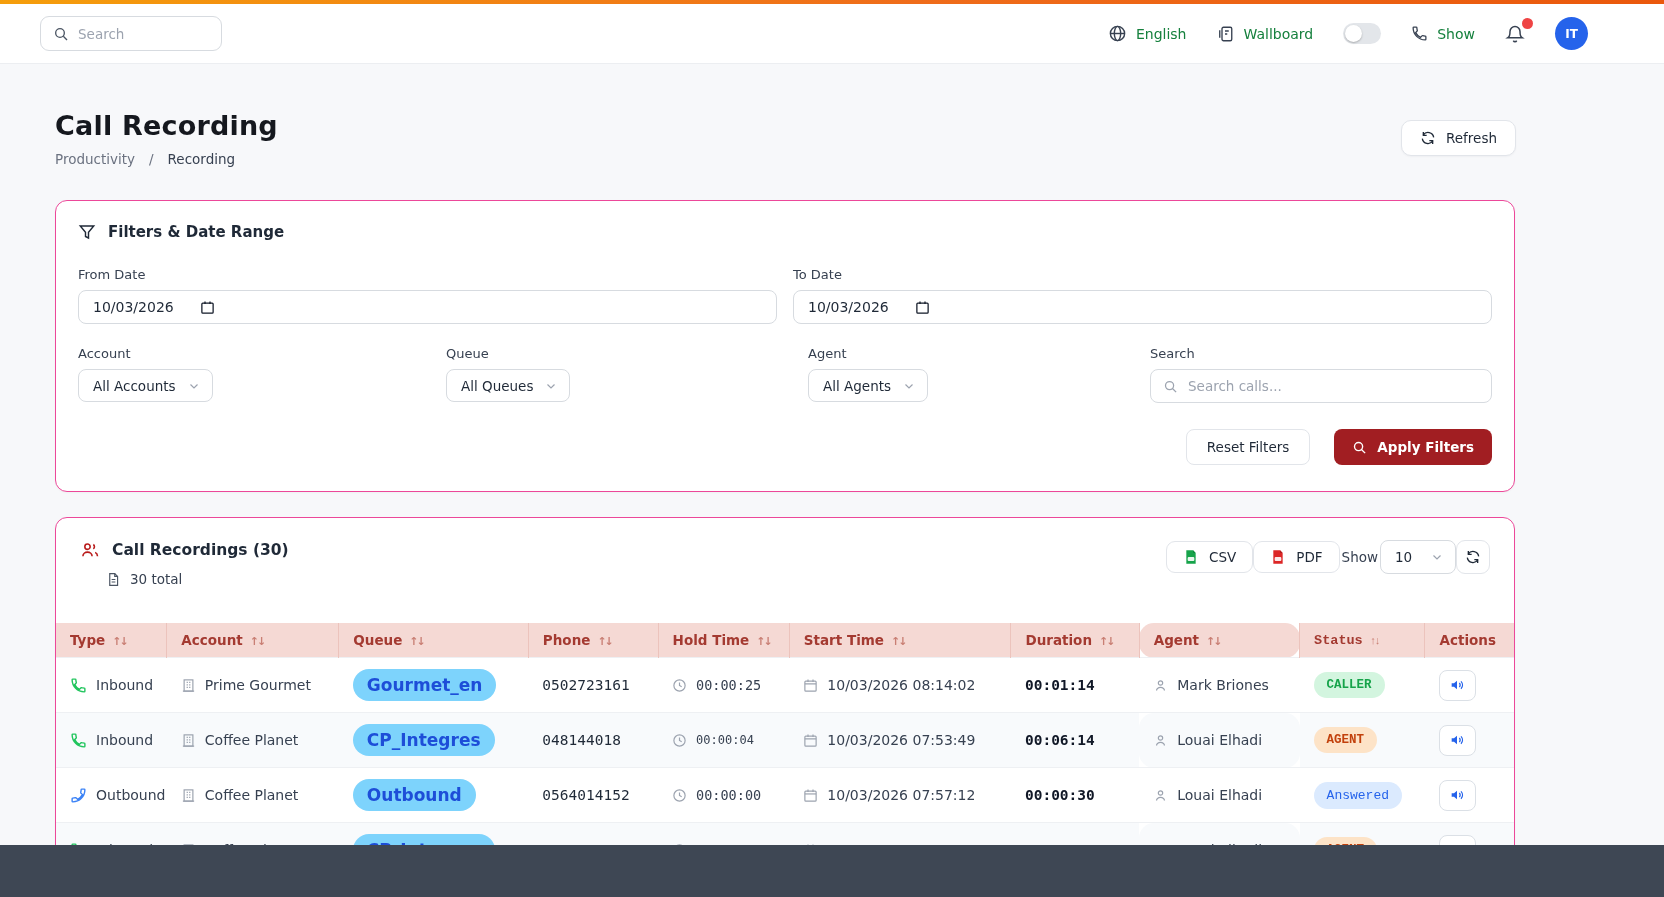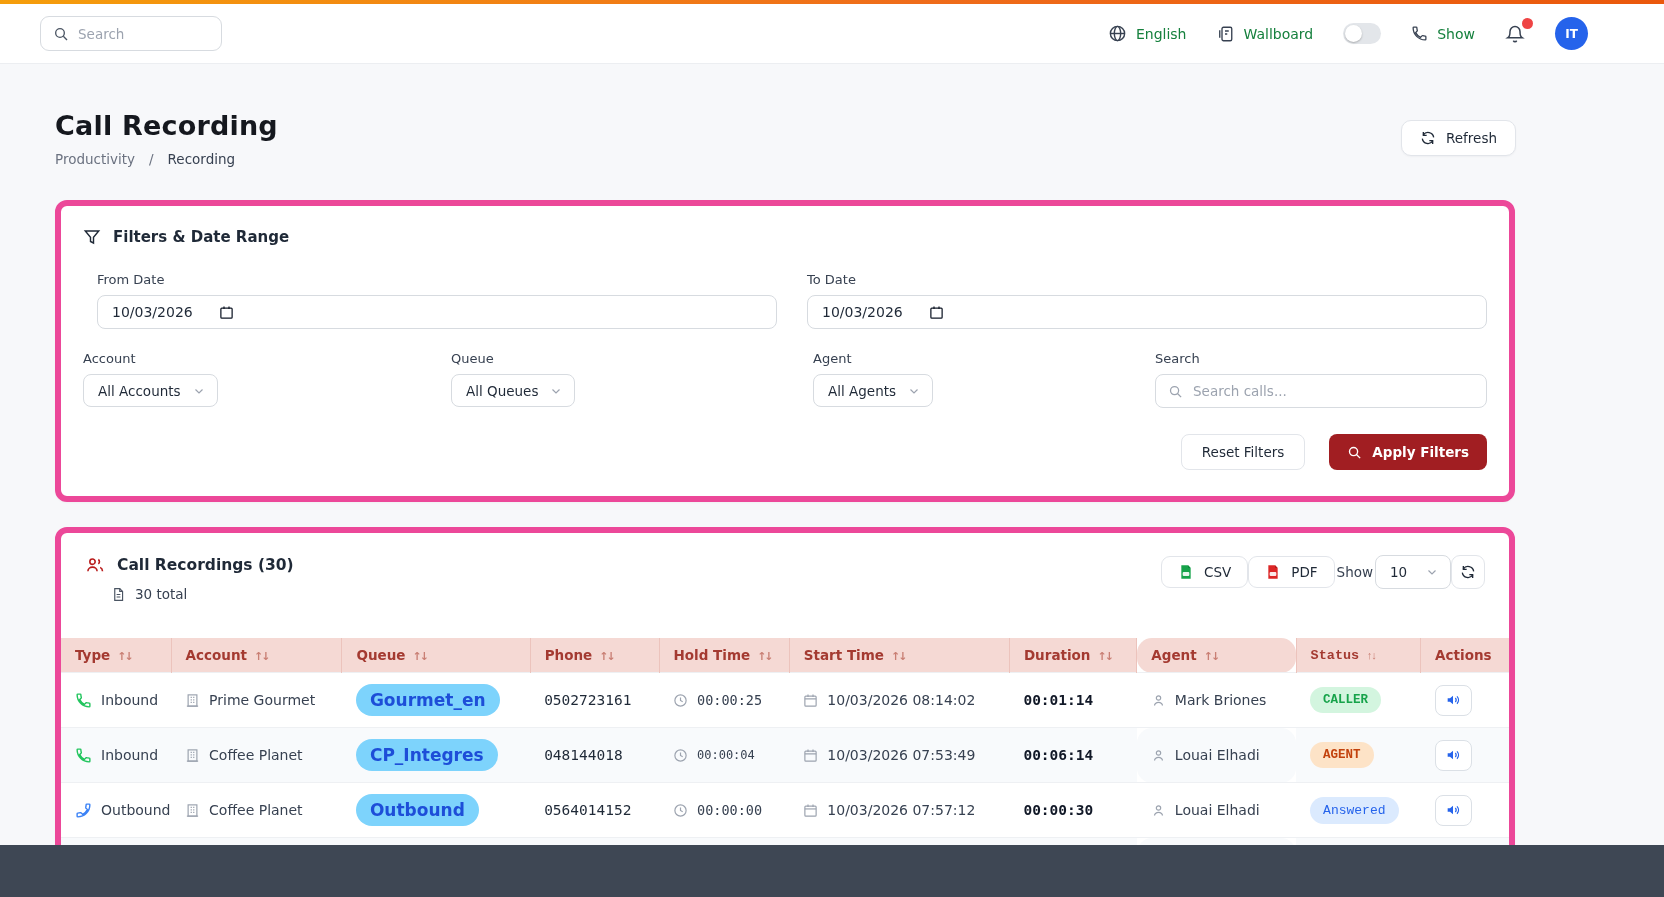"Filters & Date Range" .card { border: 6px solid #ec4899 -> 1px solid #ec4899 }
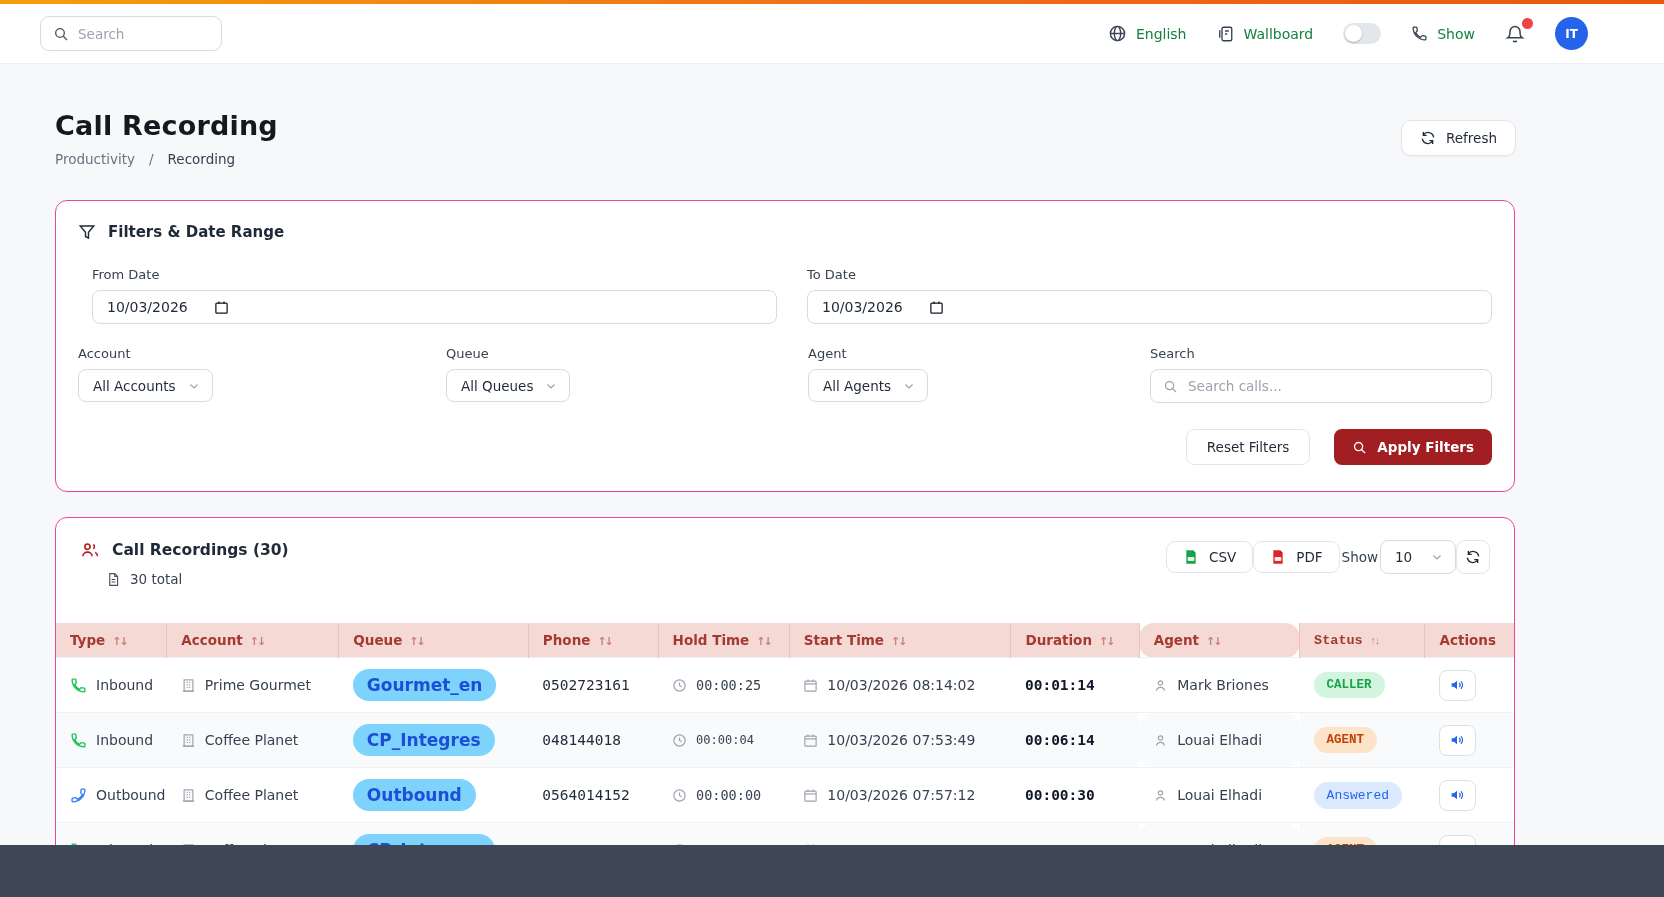"From Date" .date-field { margin-left: 14px -> none }
